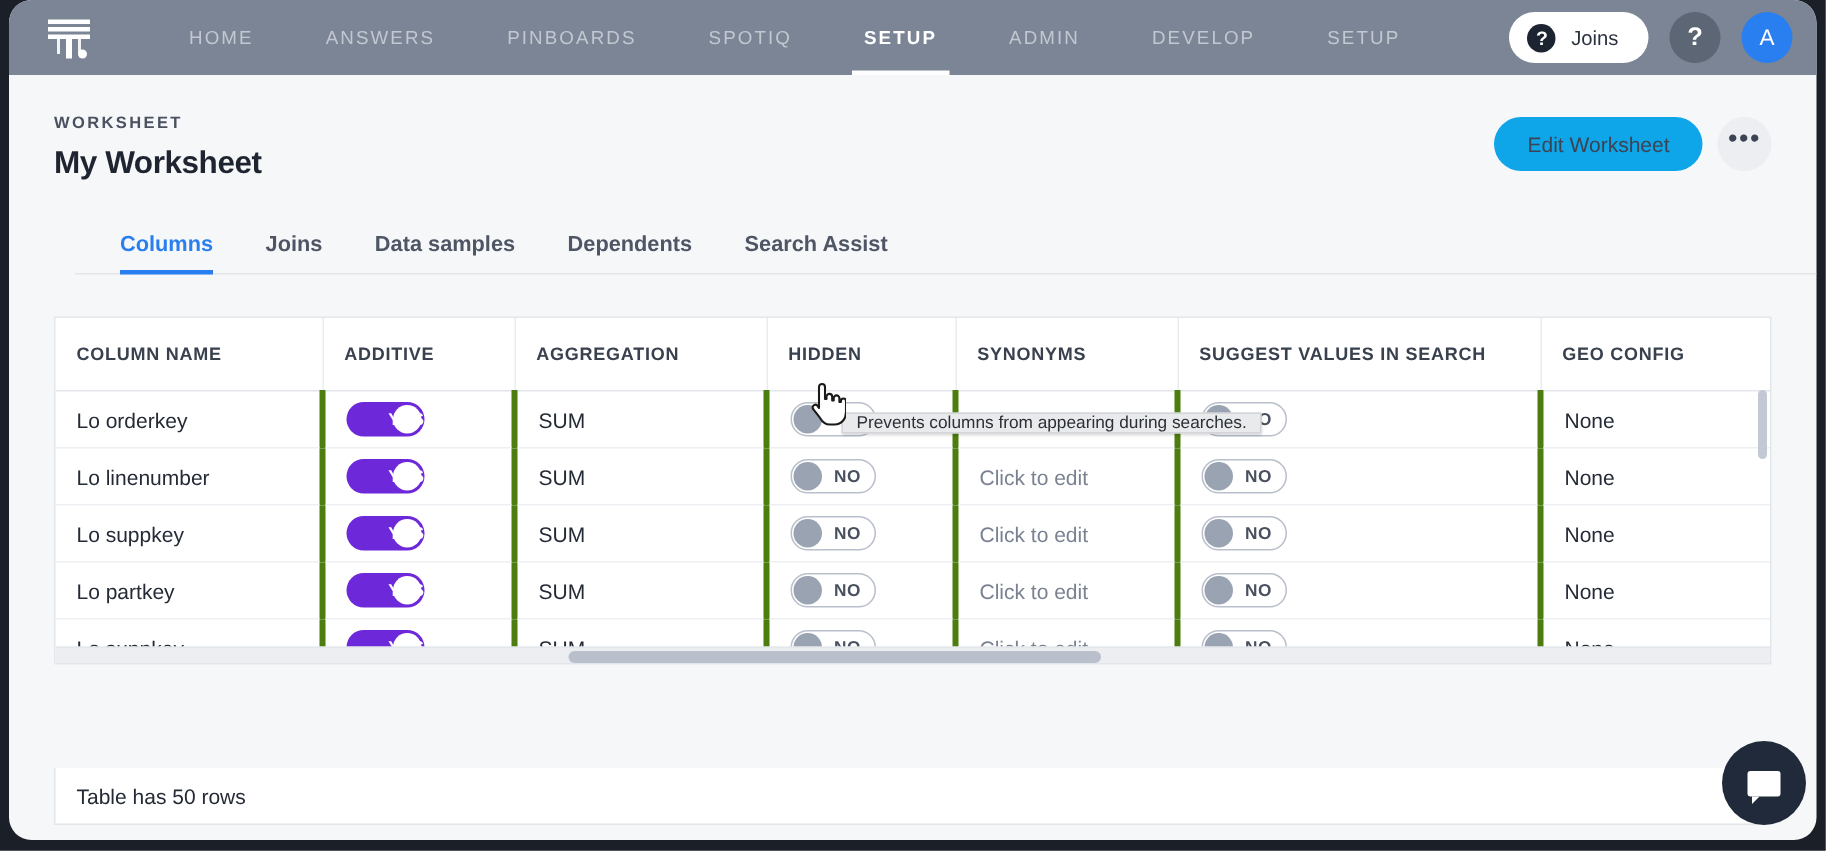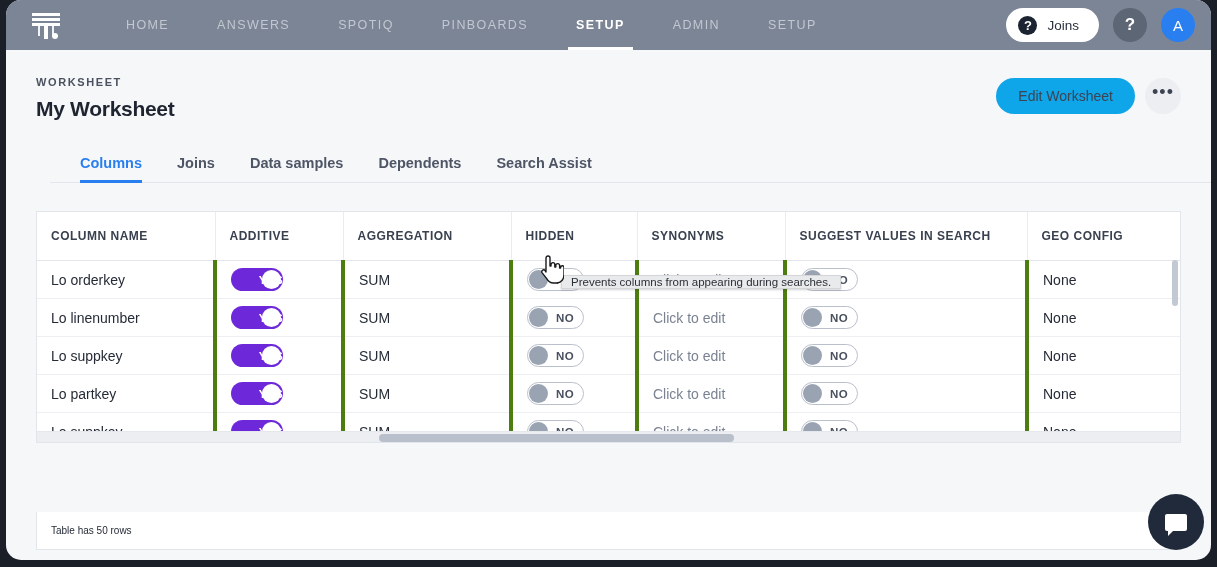"SPOTIQ" div.navlink { order: before "PINBOARDS" -> after "PINBOARDS" }
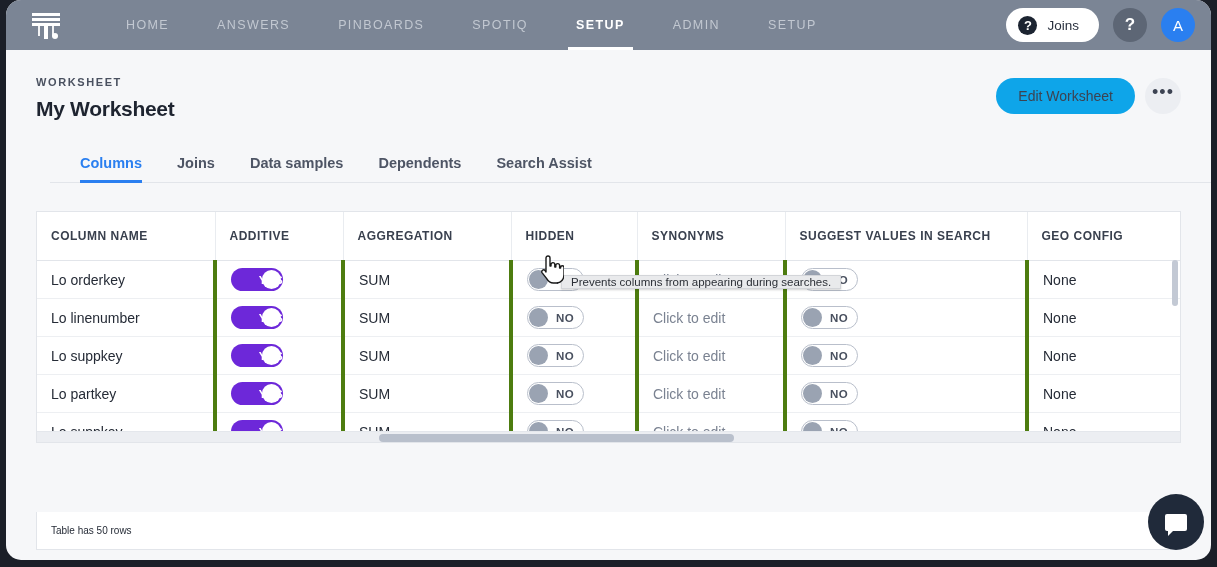"DEVELOP" div.navlink { html: none -> <div> <span>DEVELOP</span> </div> }
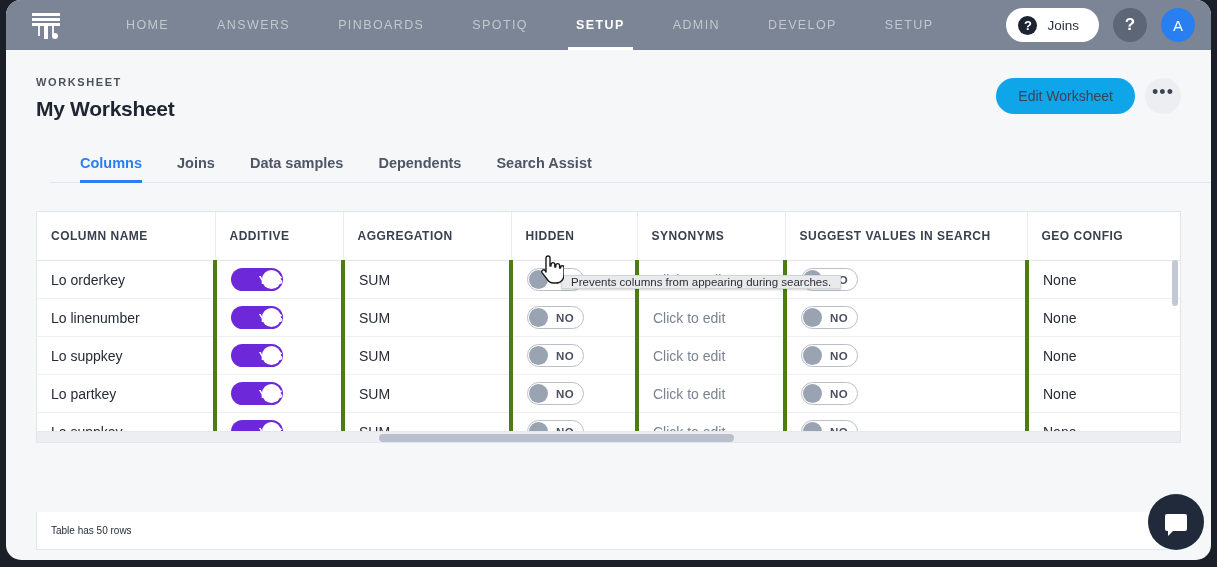"Table has 50 rows" .footer-band { font-size: 10px -> 14px }
